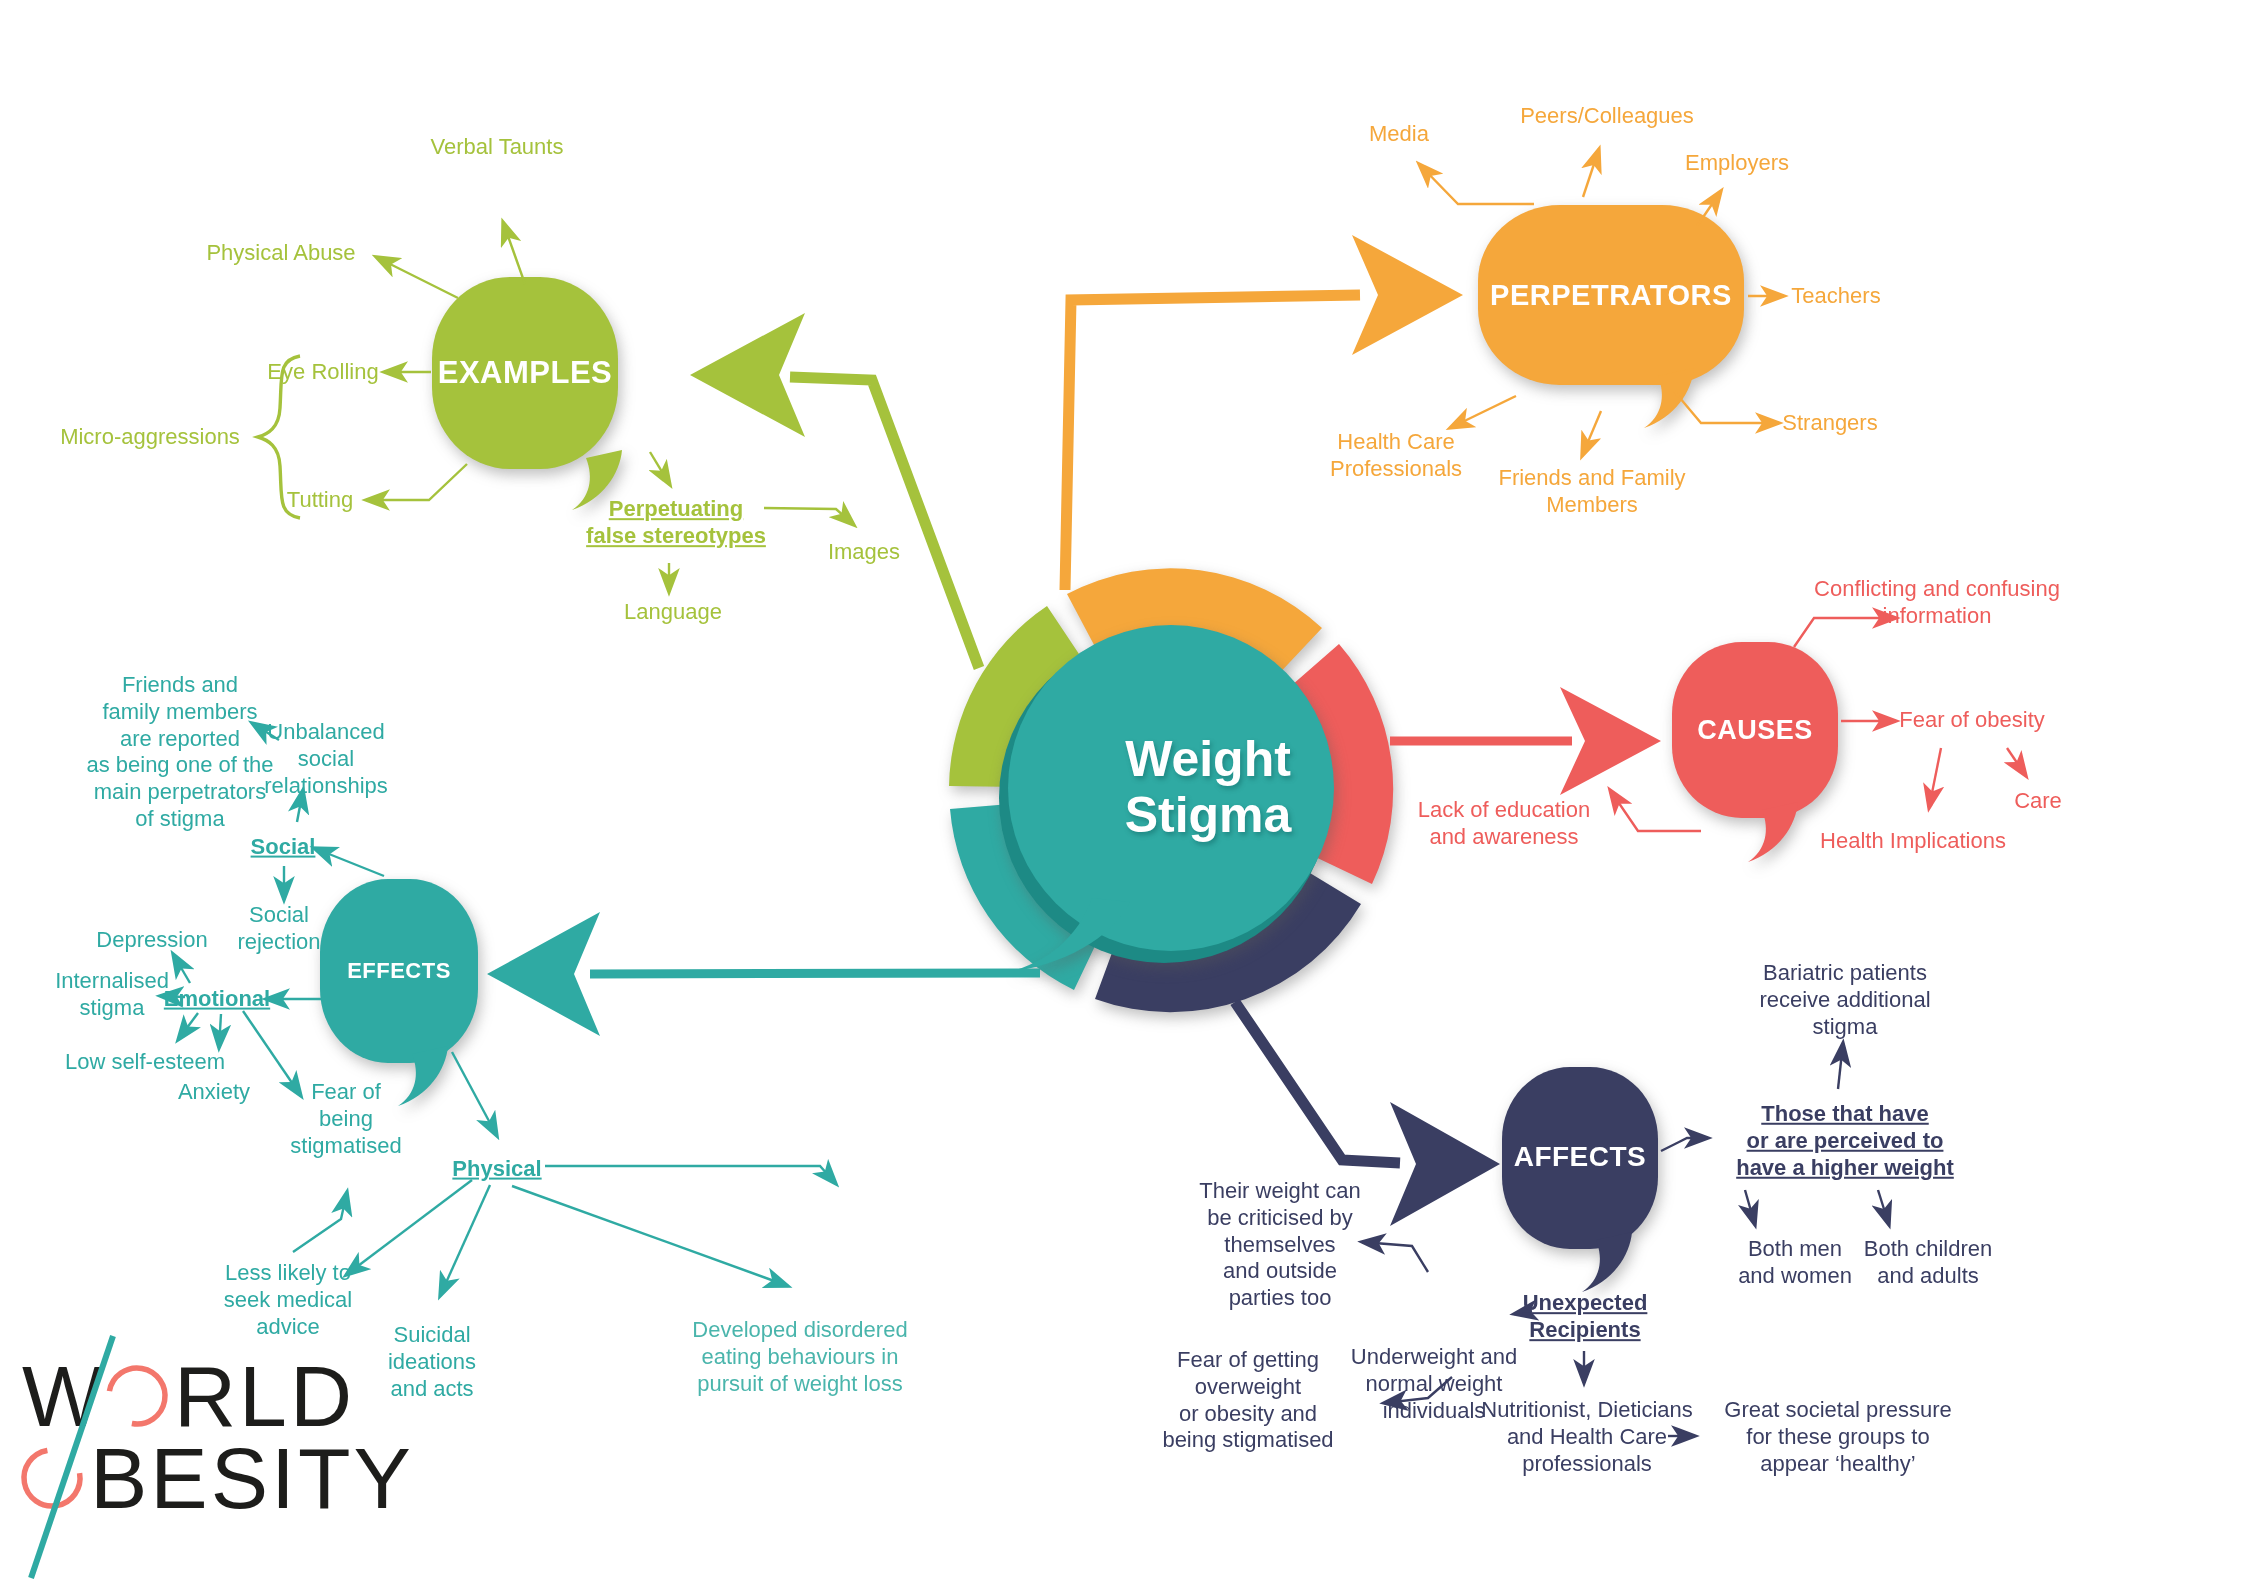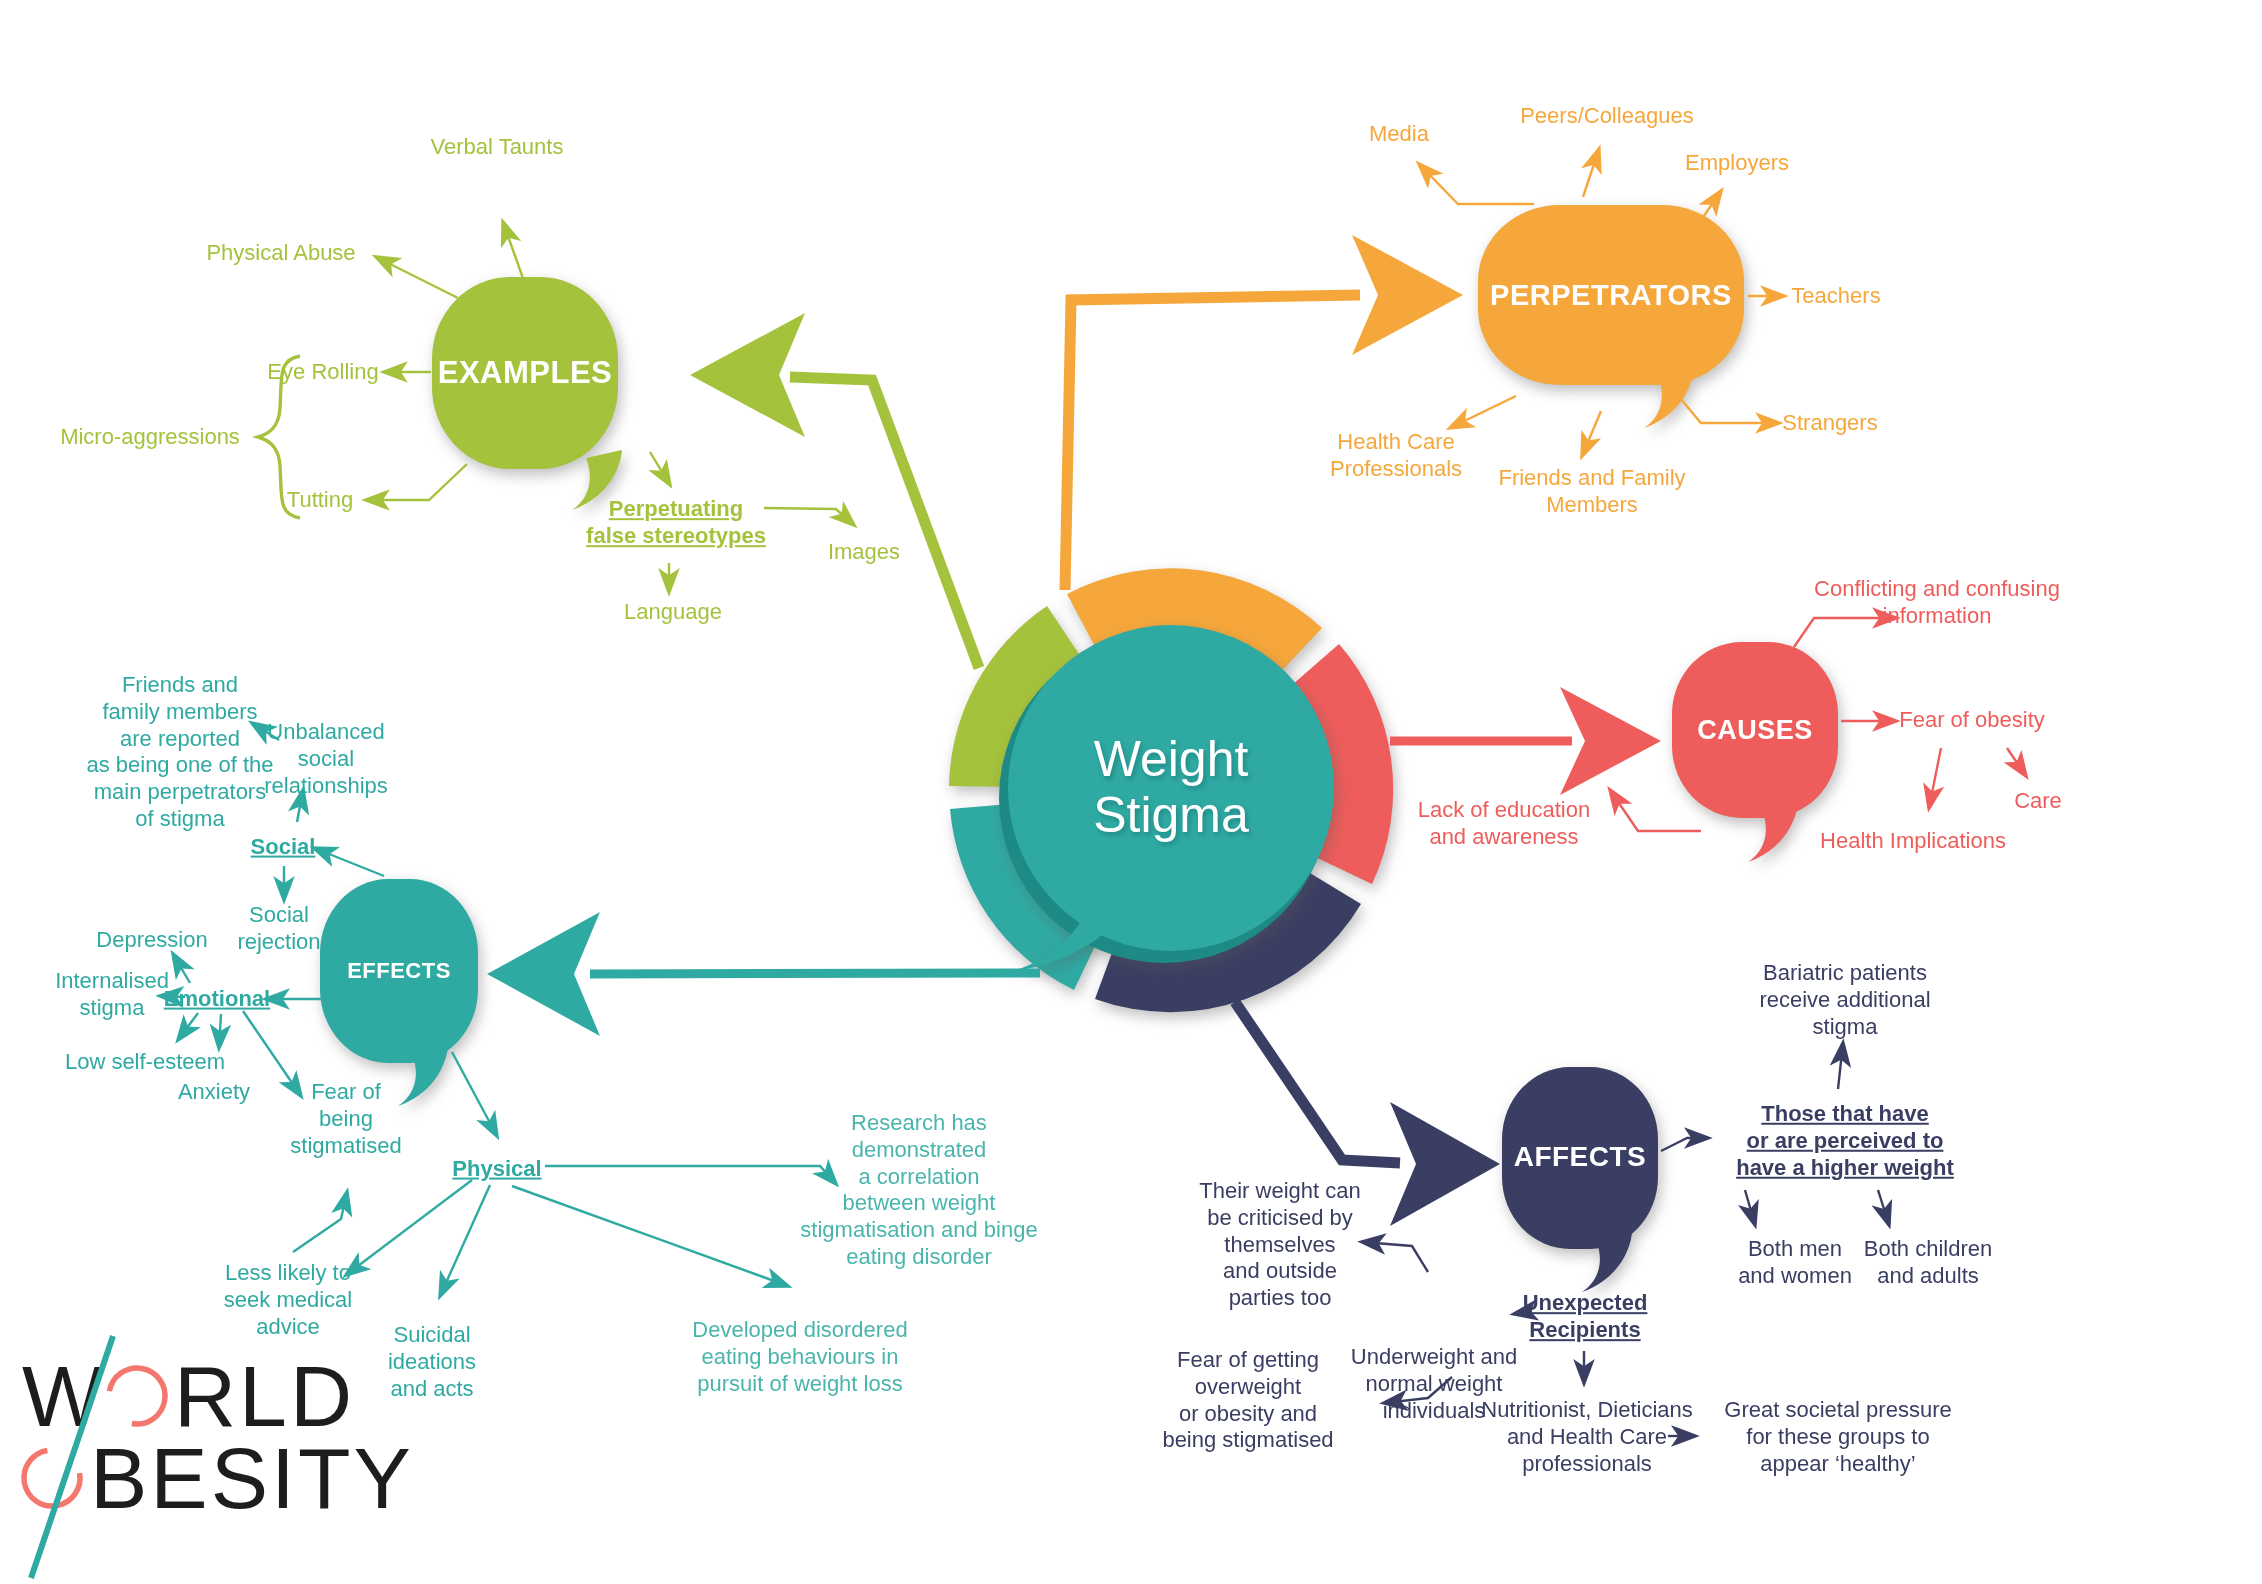"Weight" .center-title { font-weight: normal -> bold; margin-left: none -> 37px }
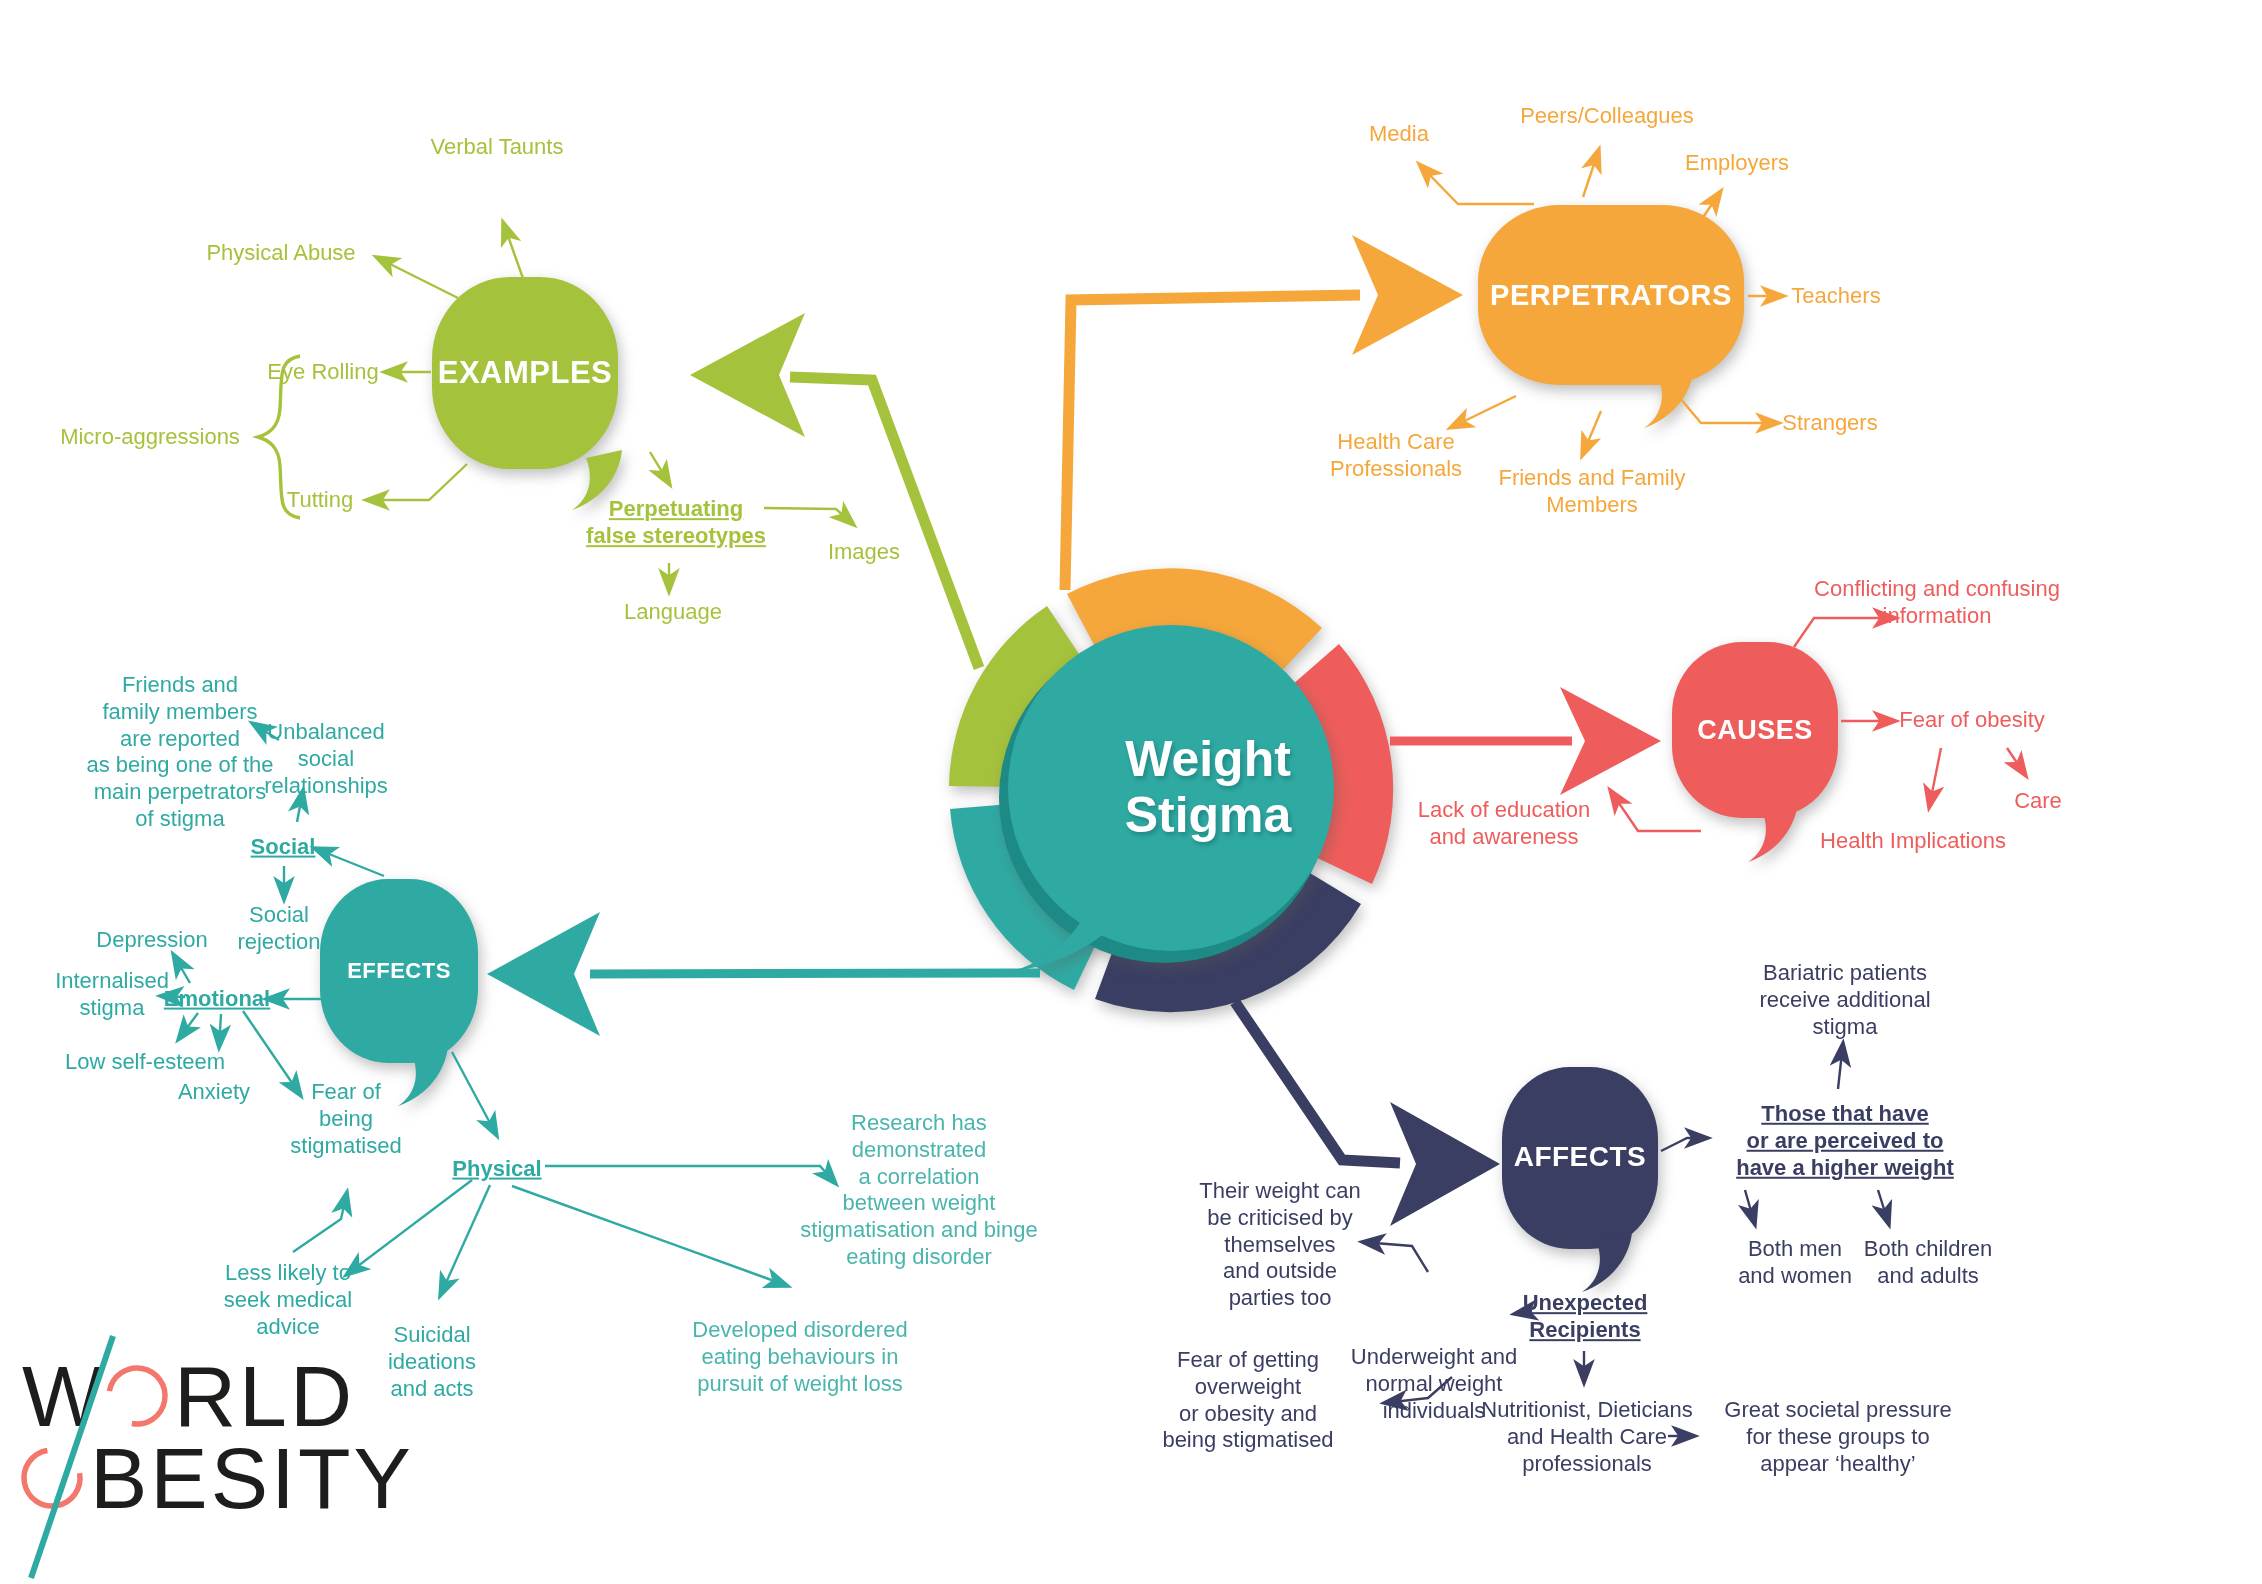"Research has" div.lbl { html: <div>Research has demonstrated a correlation between weight stigmatisation and binge eating disorder</div> -> none }
